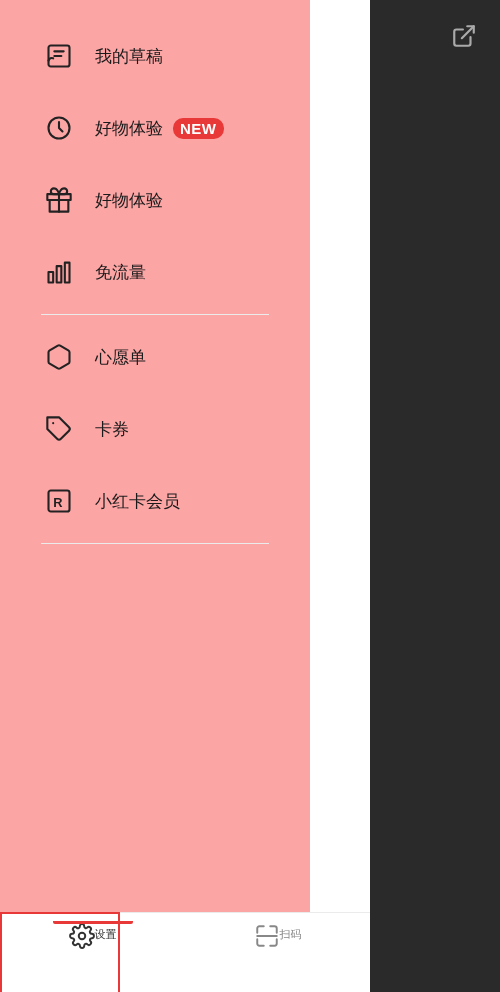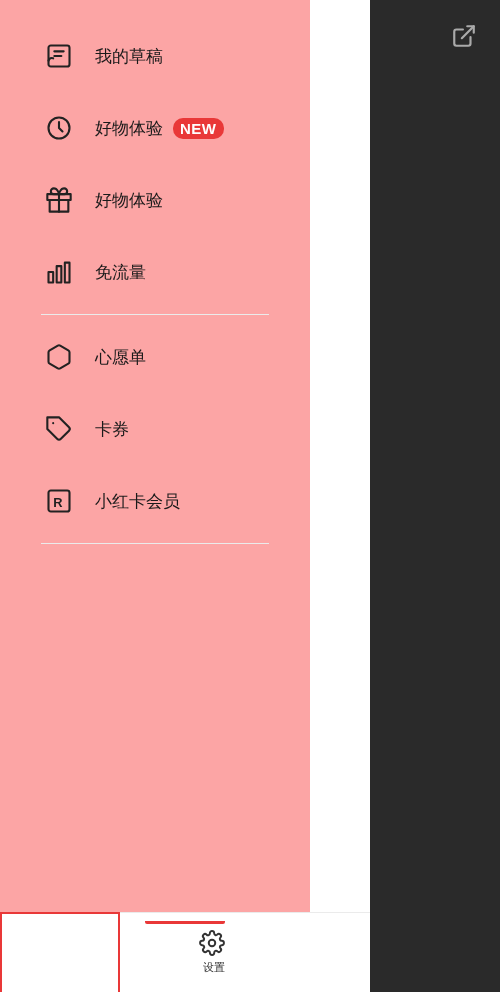"设置" .bottom-tab { align-items: flex-end -> flex-start; flex-direction: column -> row }
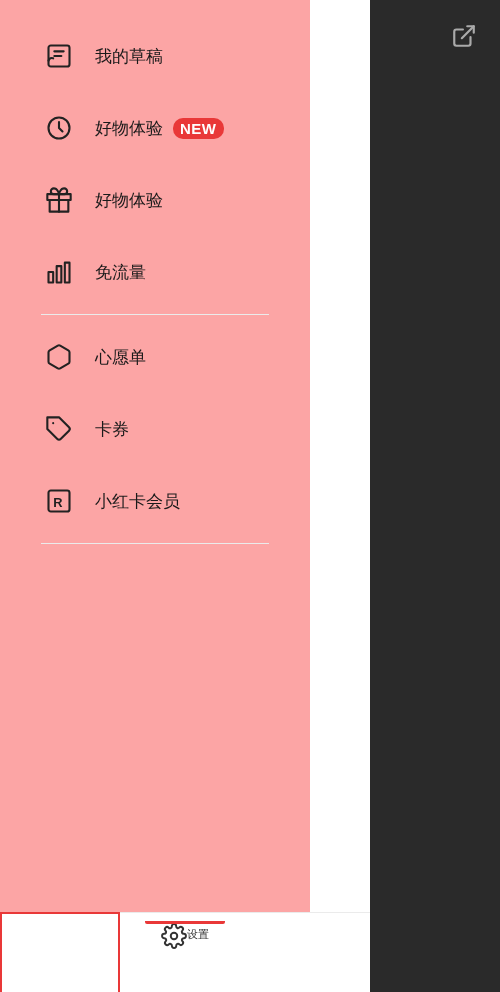"扫码" div.bottom-tab { html: none -> <div> <svg> <path></path> <path></path> <path></path> <path></path> <line></line> </svg> <span>扫码</span> </div> }
